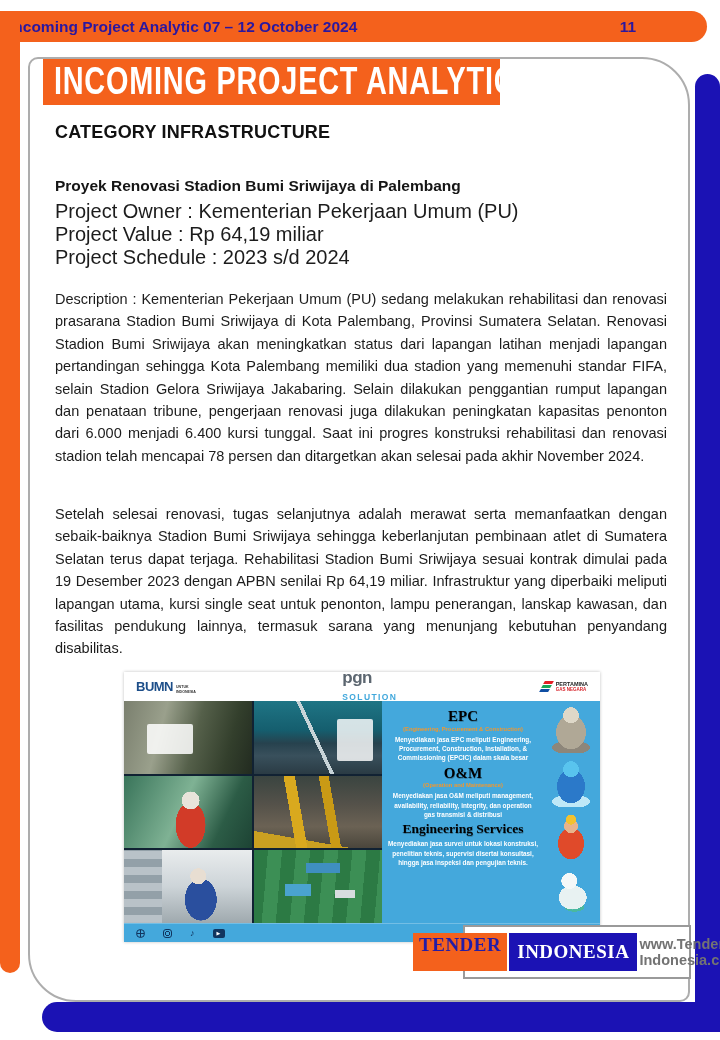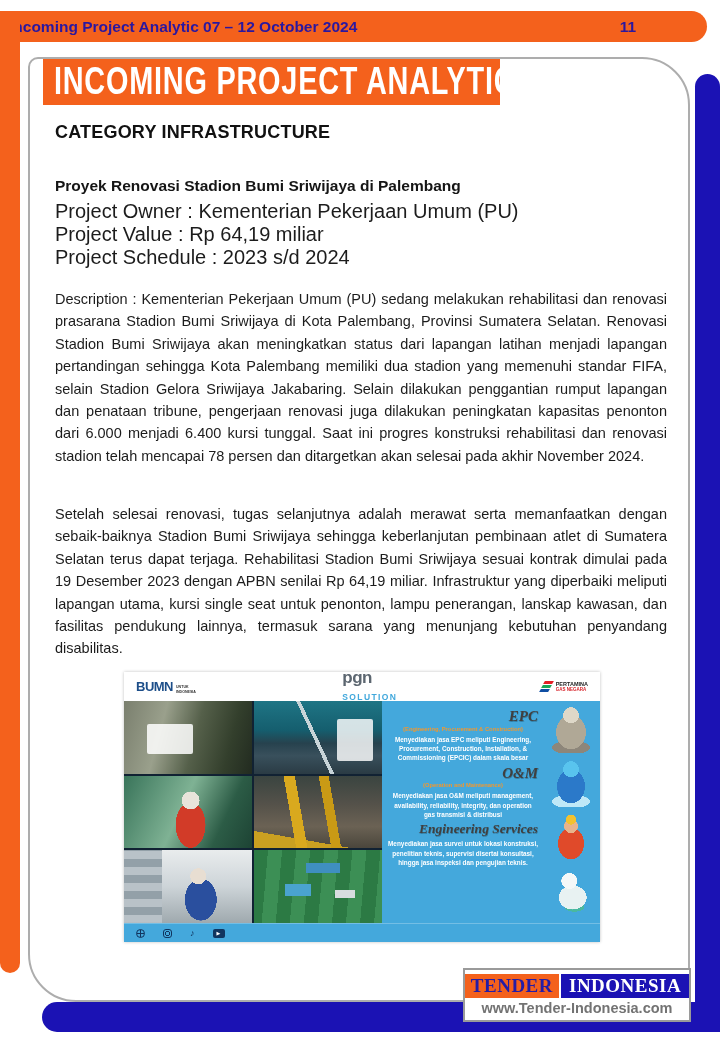"EPC" .sec-title { color: #404040 -> #000000; font-style: italic -> none; text-align: right -> none }
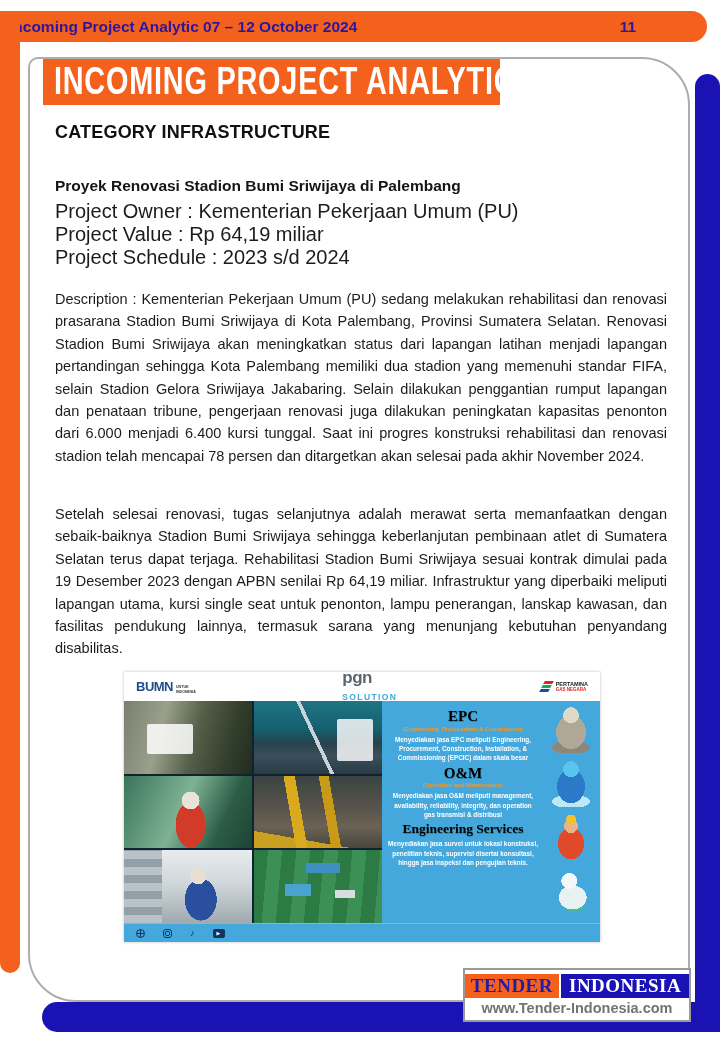"TENDER" .tender-box { flex-direction: column -> none; top: 968px -> 925px }
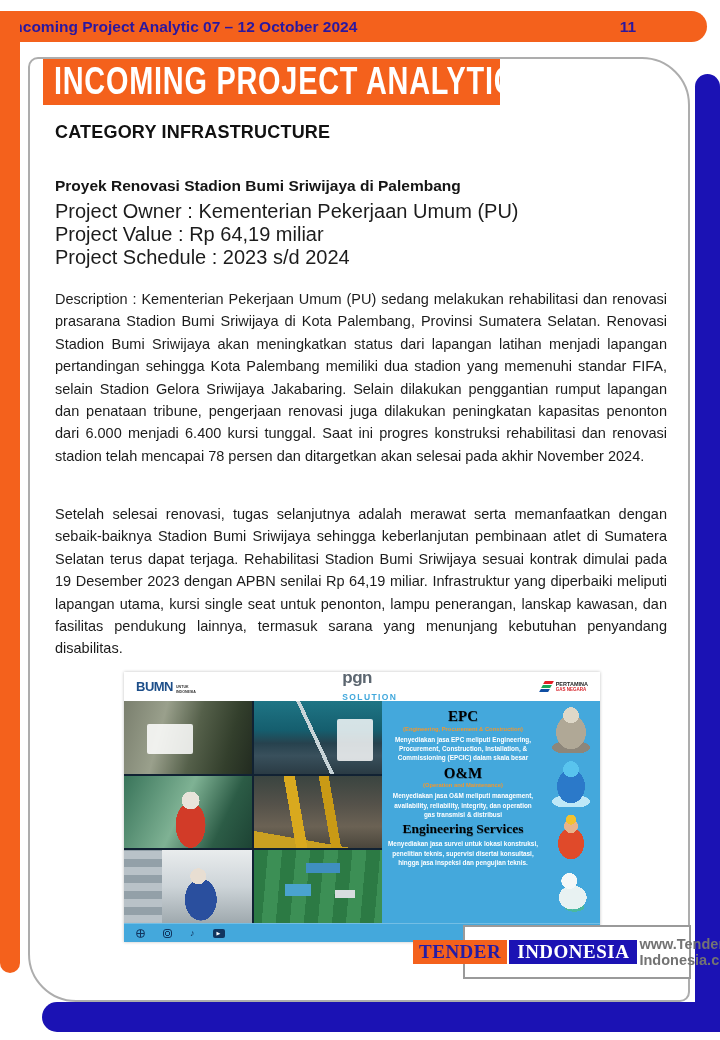"INDONESIA" .indo-word { padding: 1px 8px -> 8px 8px }
